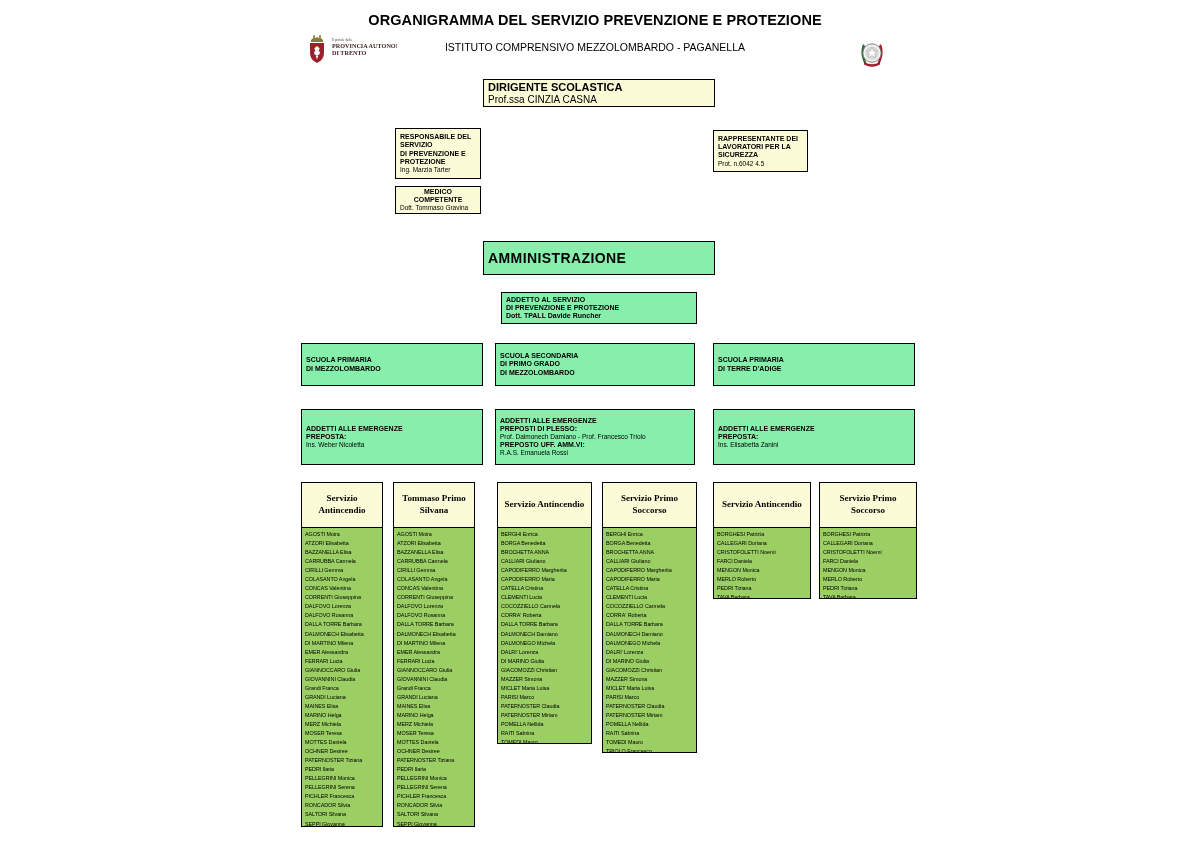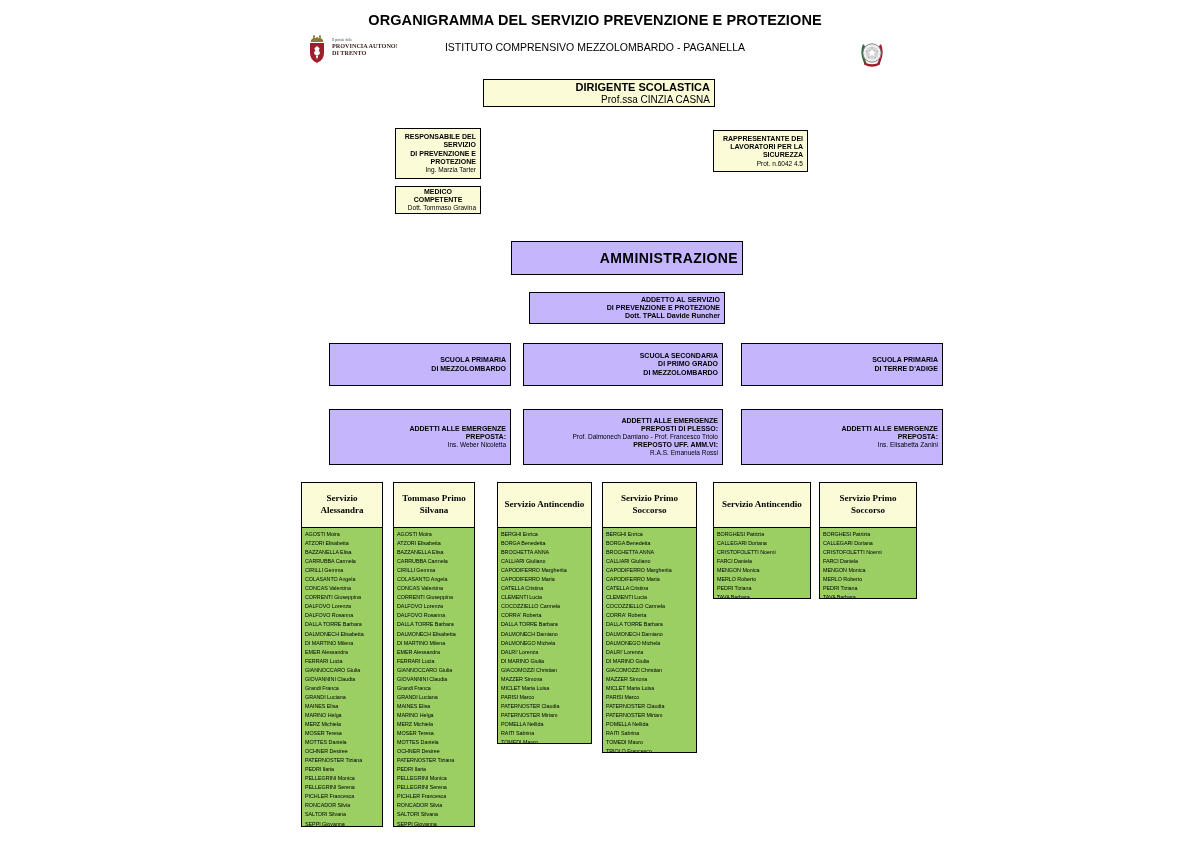"DIRIGENTE SCOLASTICA" .box { align-items: flex-end -> flex-start }
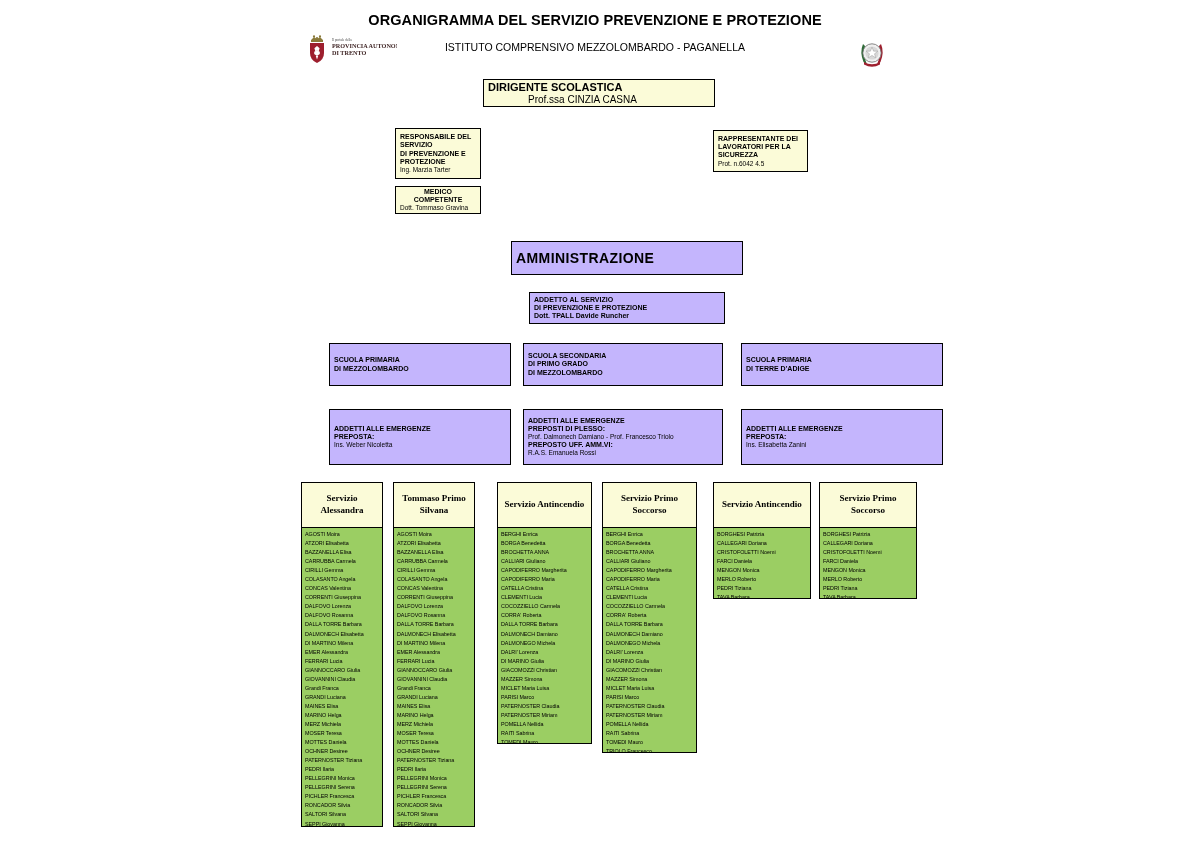"Prof.ssa CINZIA CASNA" .sub-lg { margin-left: 40px -> none }
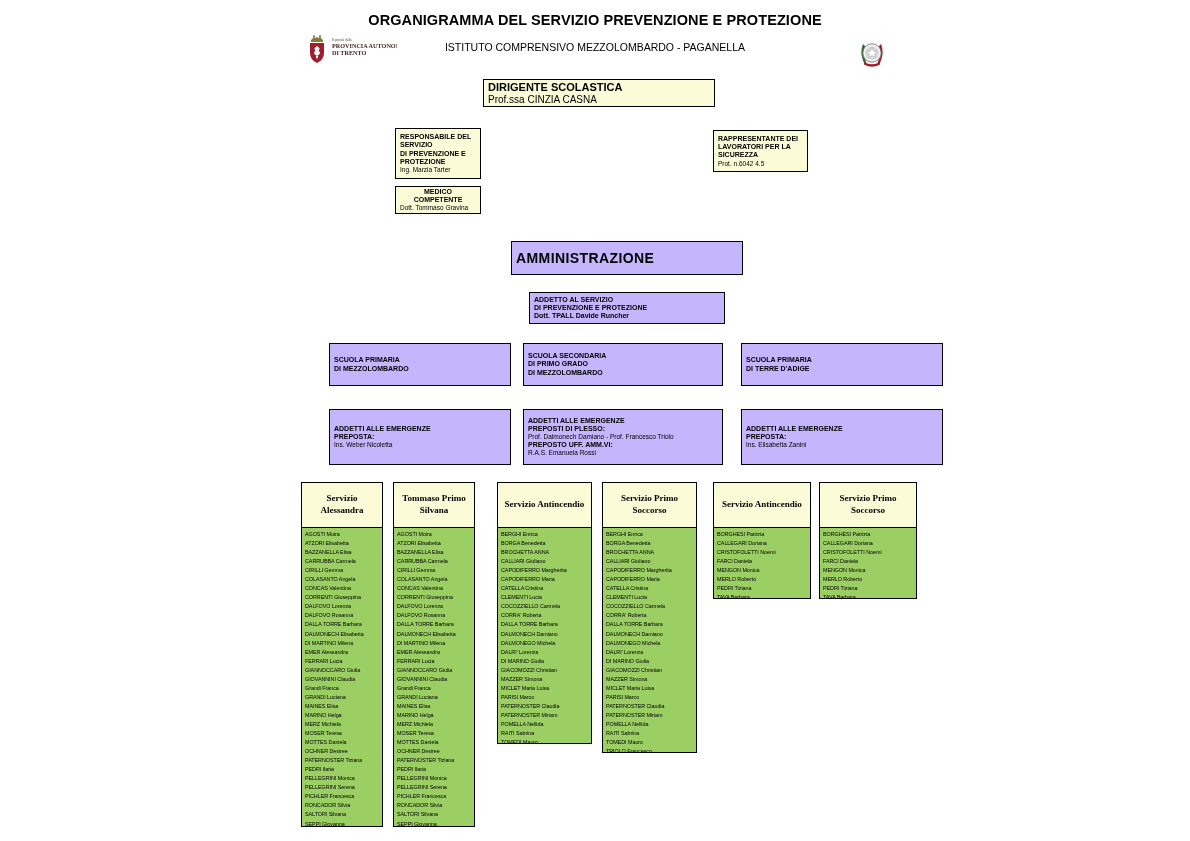"AMMINISTRAZIONE" .box.blue { background: #c4b5fd -> #86efac; margin-left: 28px -> none }
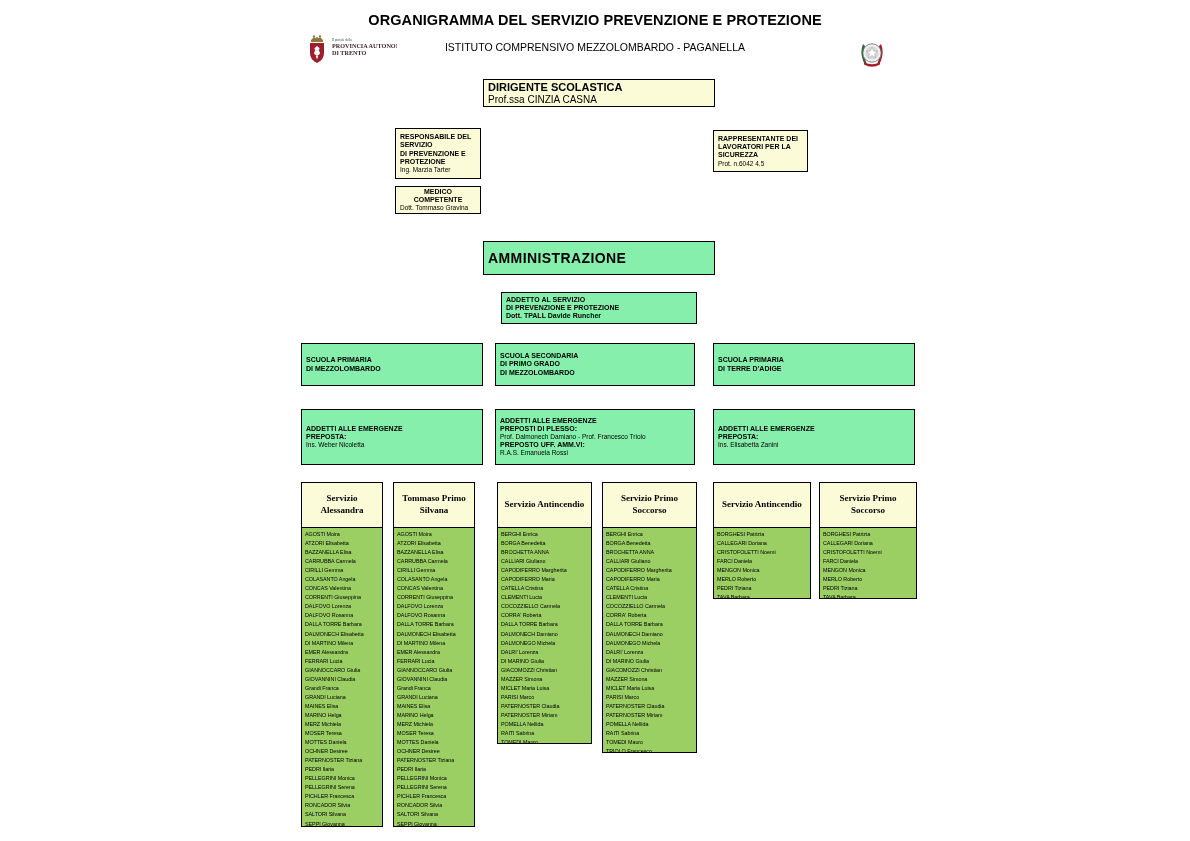"Alessandra" span { text: Alessandra -> Antincendio }
